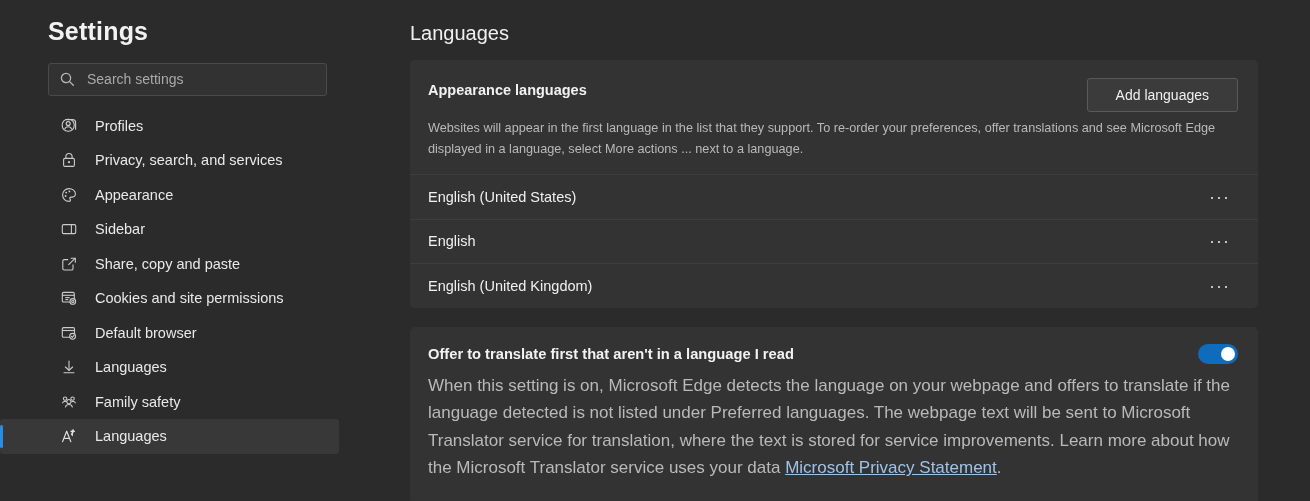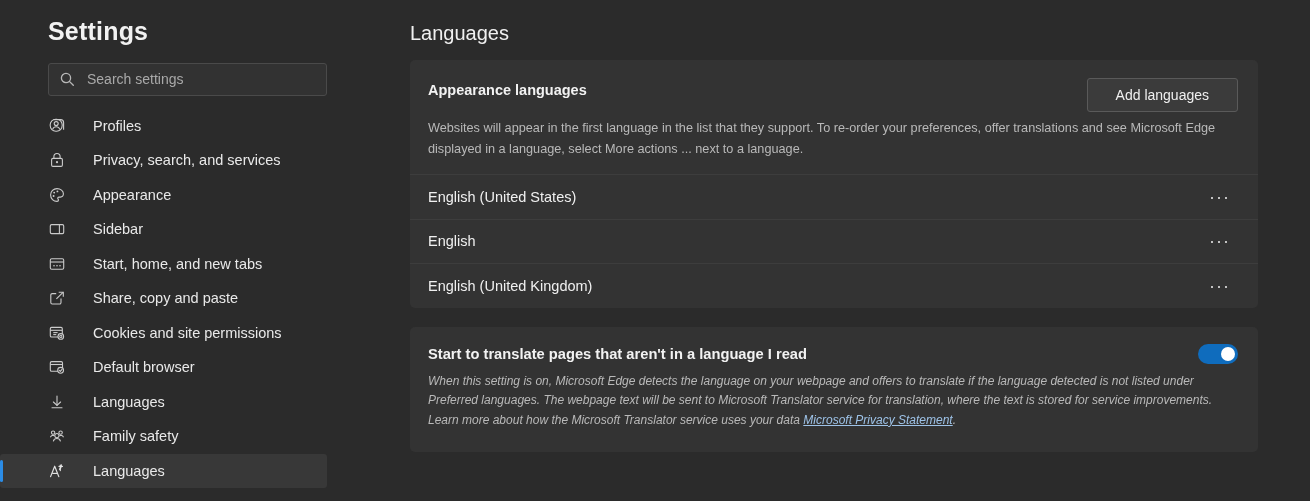"Profiles" .nav-item { gap: 10px -> none; padding-left: 48px -> 60px }
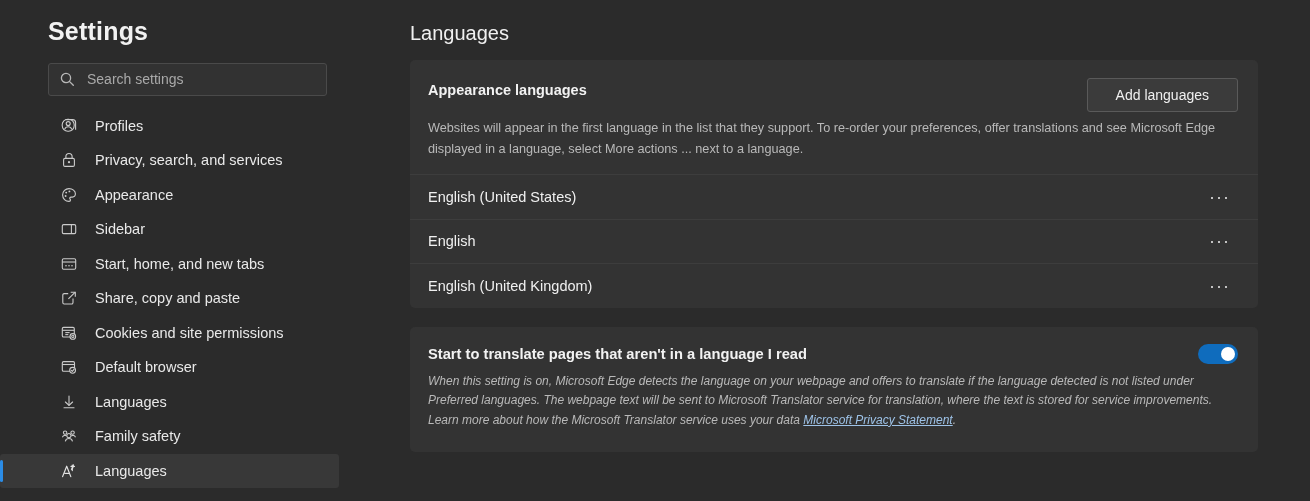"Start, home, and new tabs" div.nav-item { html: <div> <span> <svg> <rect></rect> <line></line> <circle></circle> <circle></circle> <circle></circle> </svg> </span> <span>Start, home, and new tabs</span> </div> -> none }
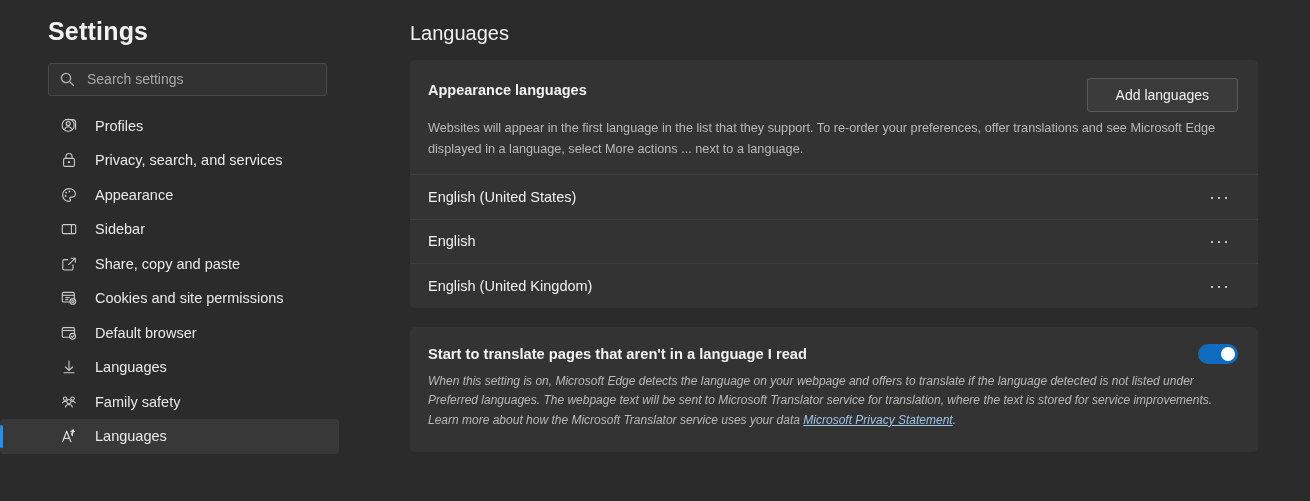"Start to translate pages that" div.translate-title { text: Start to translate pages -> Offer to translate first }
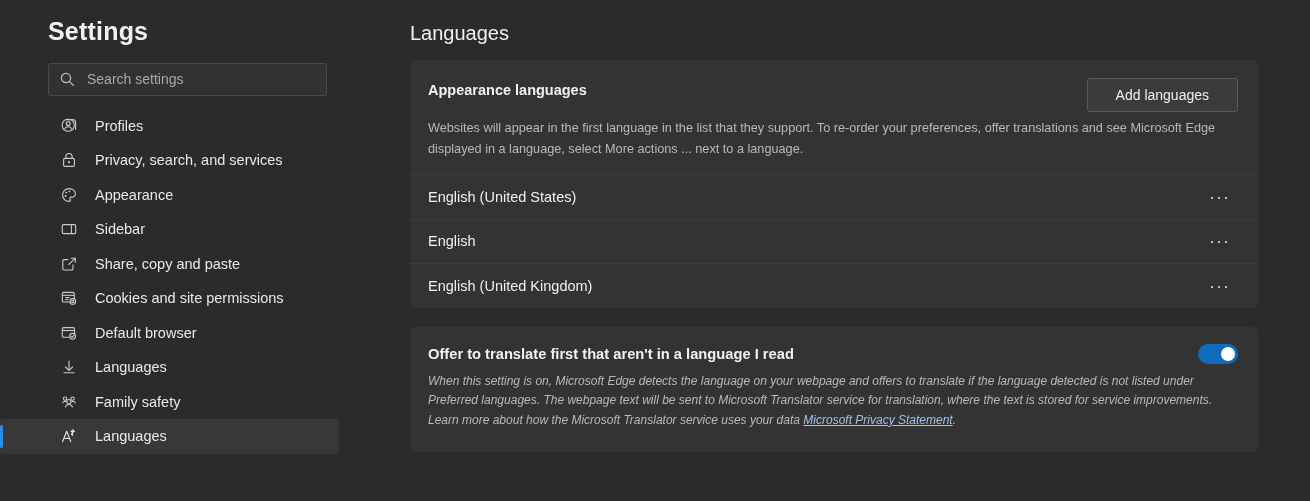"When this setting is on," .translate-desc { font-size: 12px -> 17px; font-style: italic -> none }
